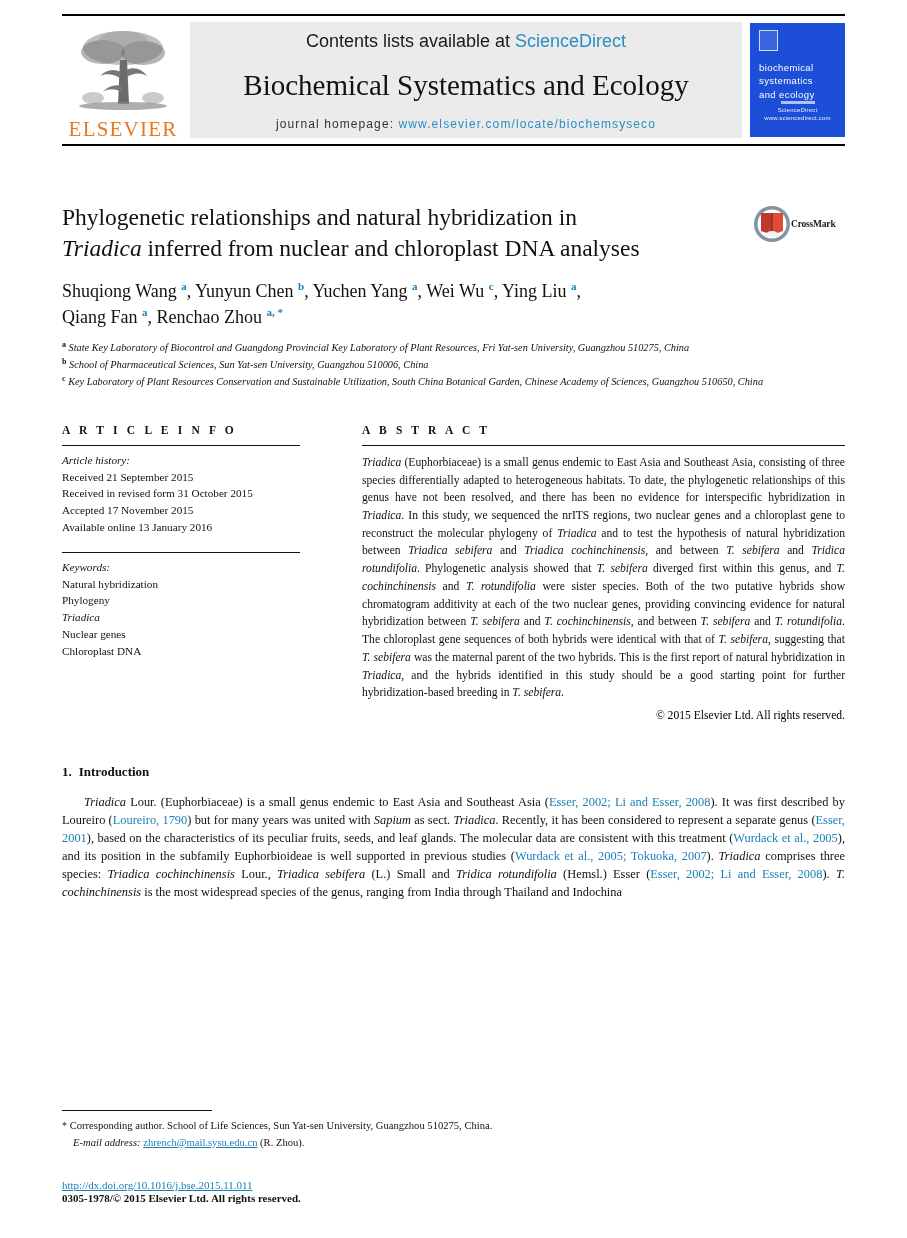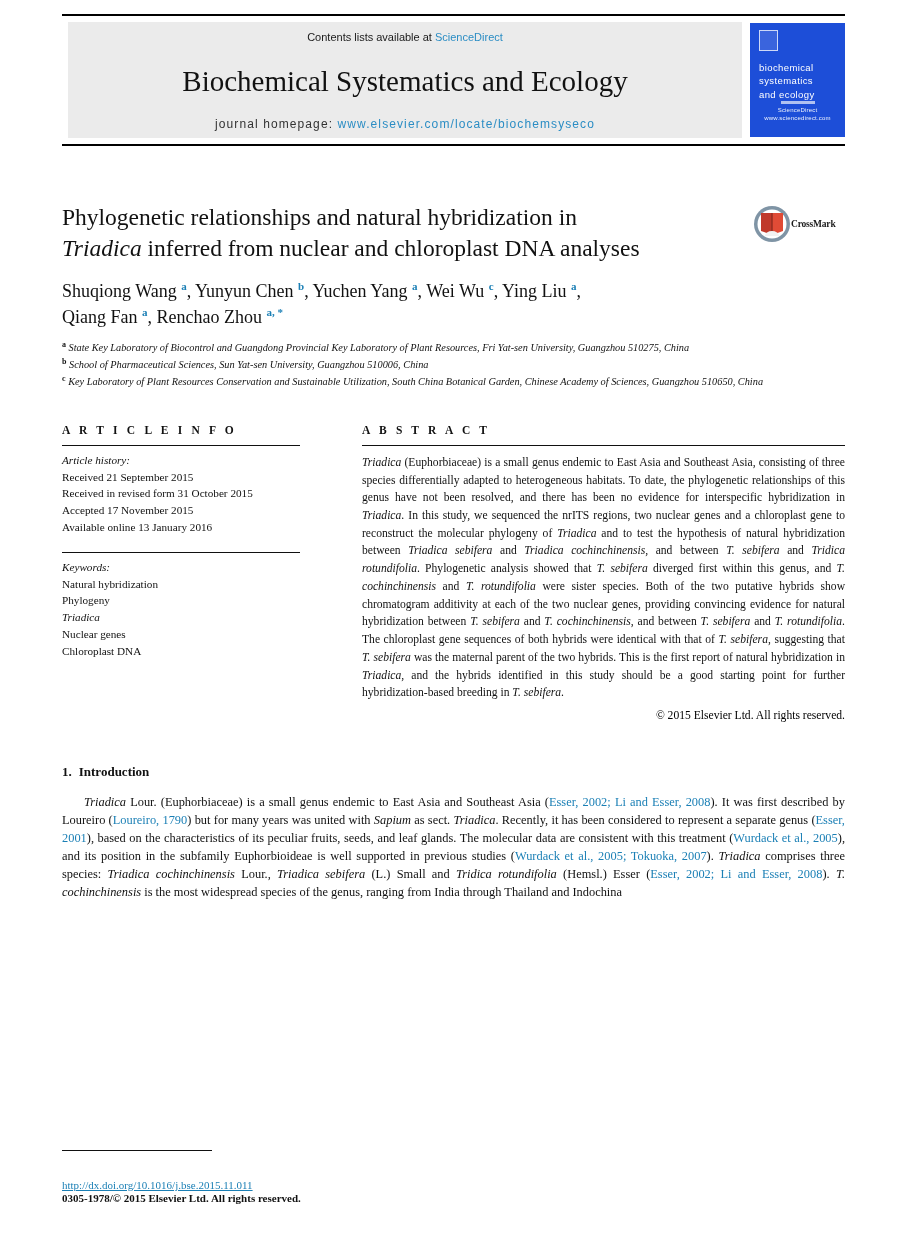"Contents lists available at" .contents-line { font-size: 11px -> 18px }
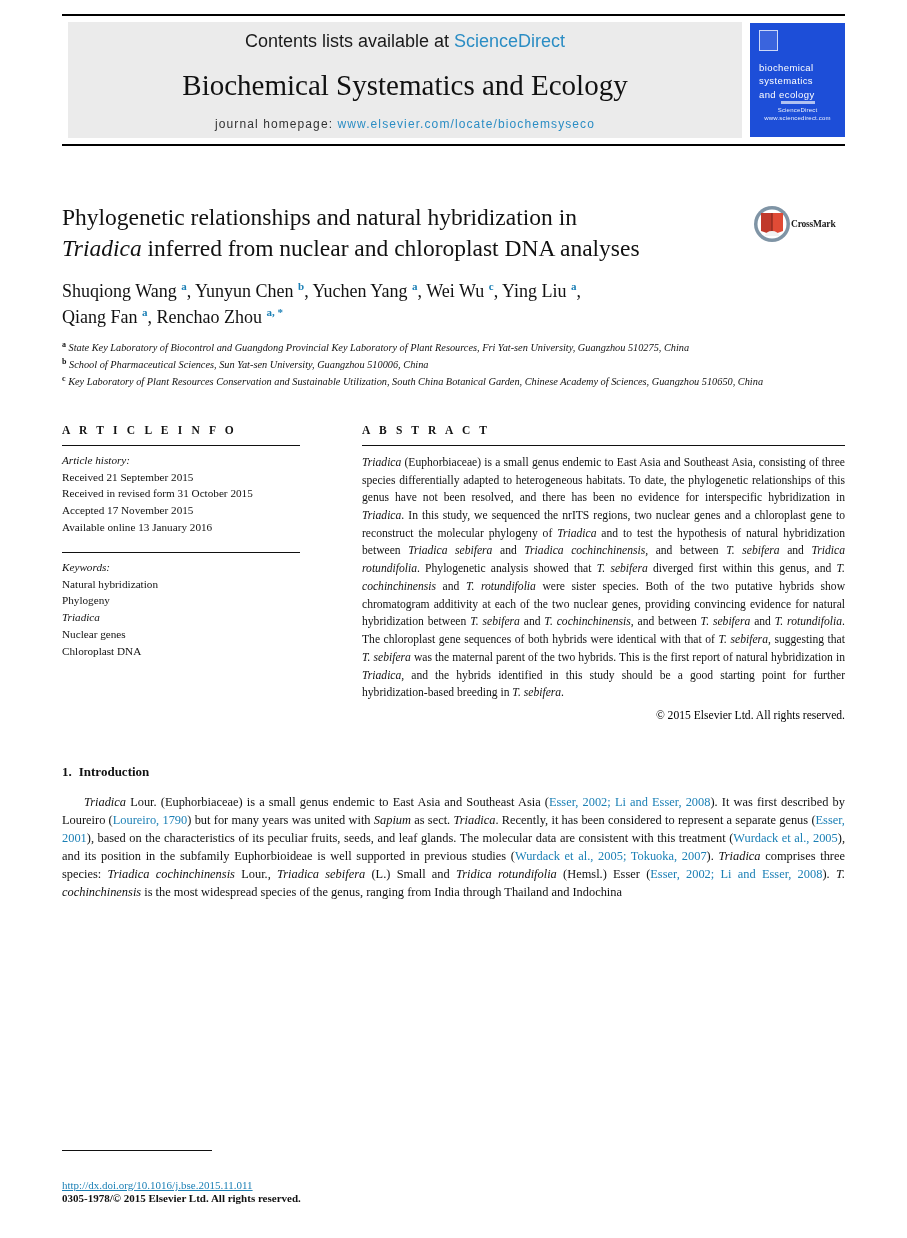"ELSEVIER" div.elsevier-logo { html: none -> <div> <svg> <g> <ellipse></ellipse> <ellipse></ellipse> <ellipse></ellipse> <ellipse></ellipse> <path></path> <path></path> <path></path> <path></path> <ellipse></ellipse> <ellipse></ellipse> <ellipse></ellipse> </g> </svg> <div>ELSEVIER</div> </div> }
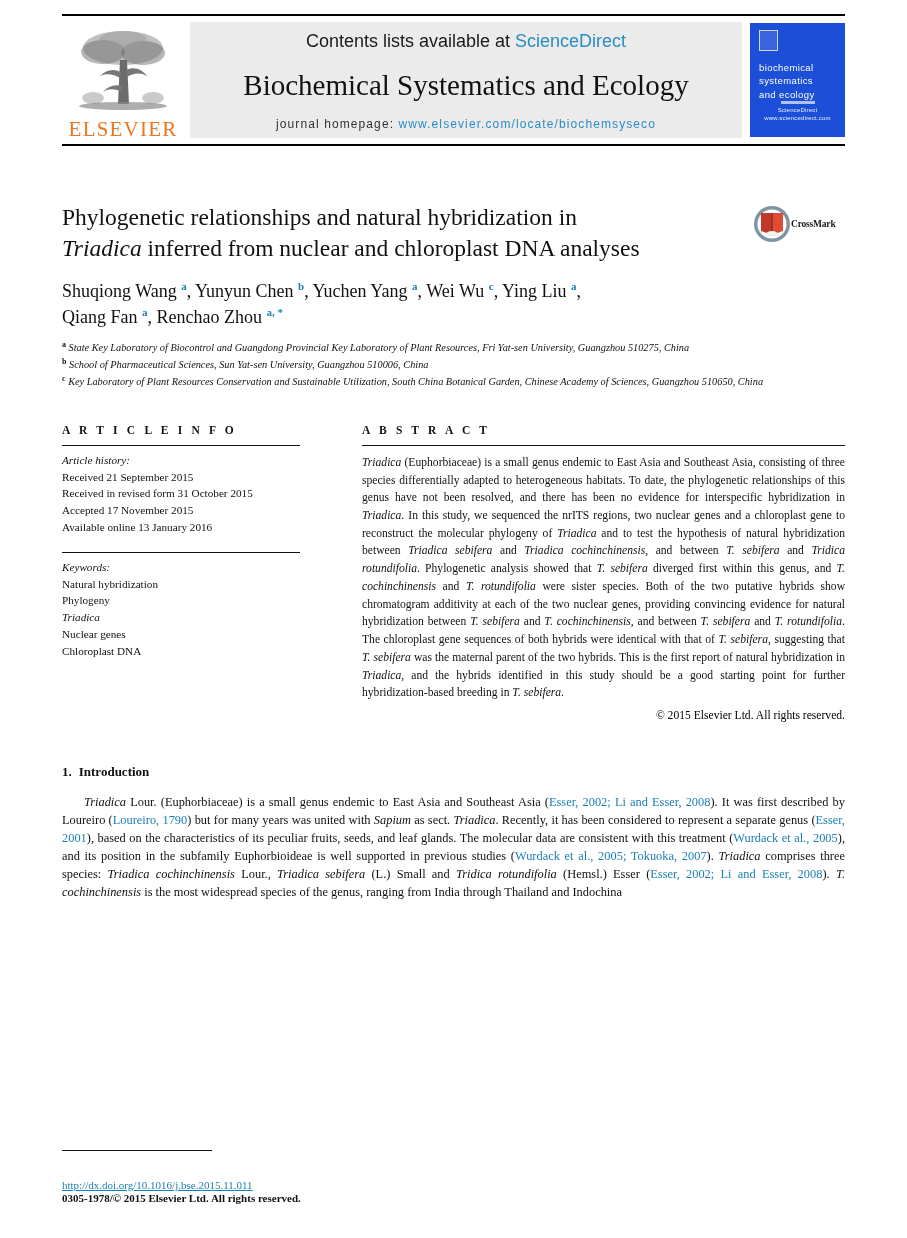"* Corresponding author. School of" div.corr { html: none -> <div> <div> <span>*</span> <span>Corresponding author. School of Life Sciences, Sun Yat-sen University, Guangzhou 510275, China.</span> </div> <div> <span>E-mail address:</span> <span>zhrench@mail.sysu.edu.cn</span> <span>(R. Zhou).</span> </div> </div> }
